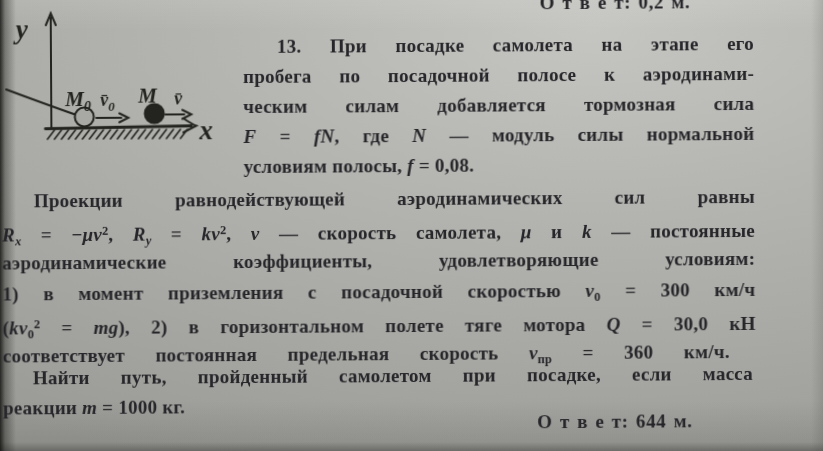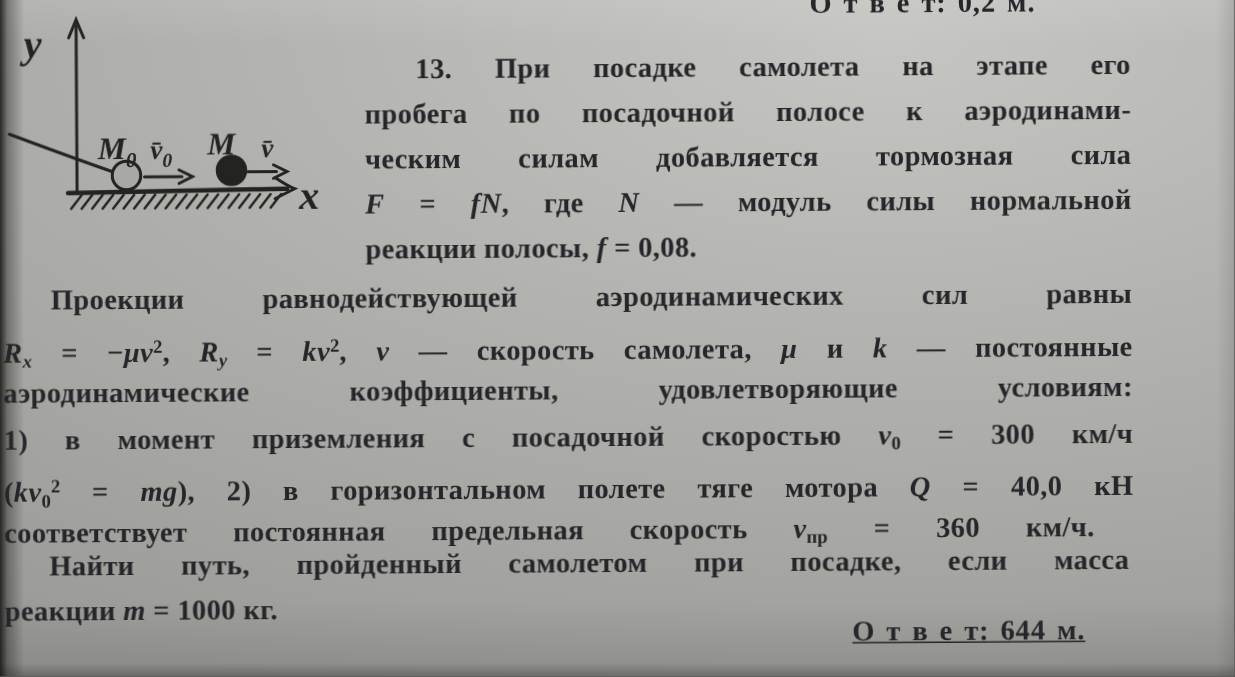"реакции полосы," span { text: реакции -> условиям }
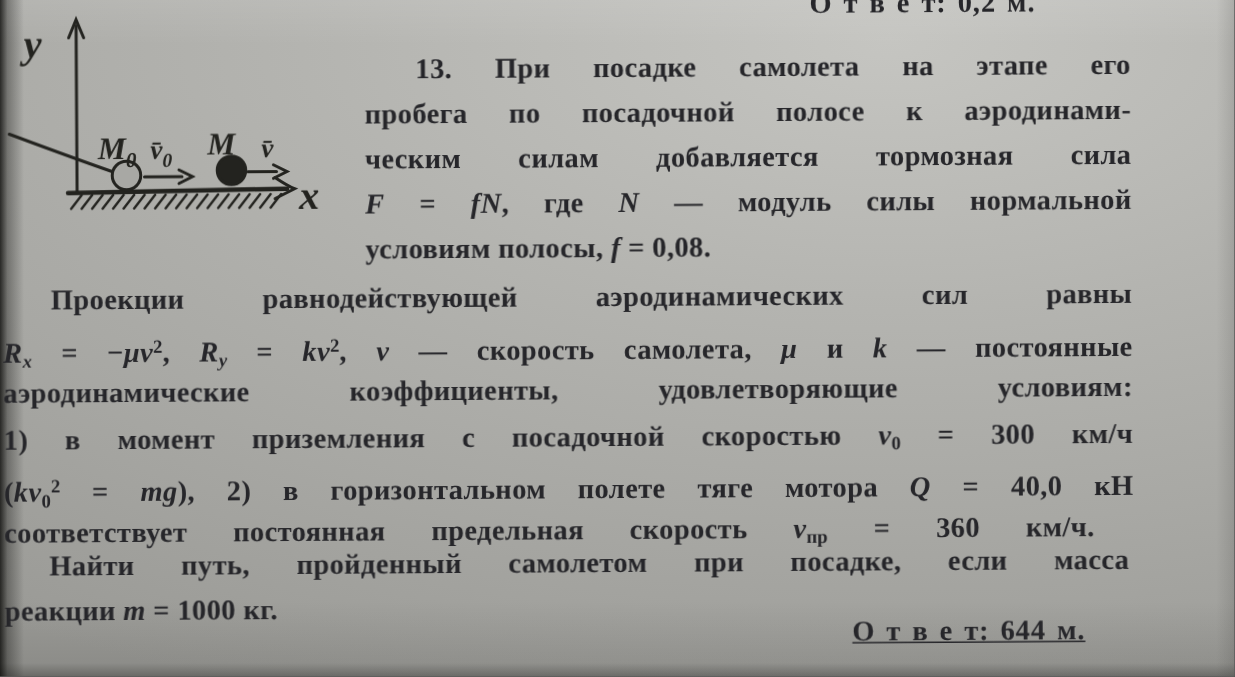"= 40,0 кН" span { text: 40,0 -> 30,0 }
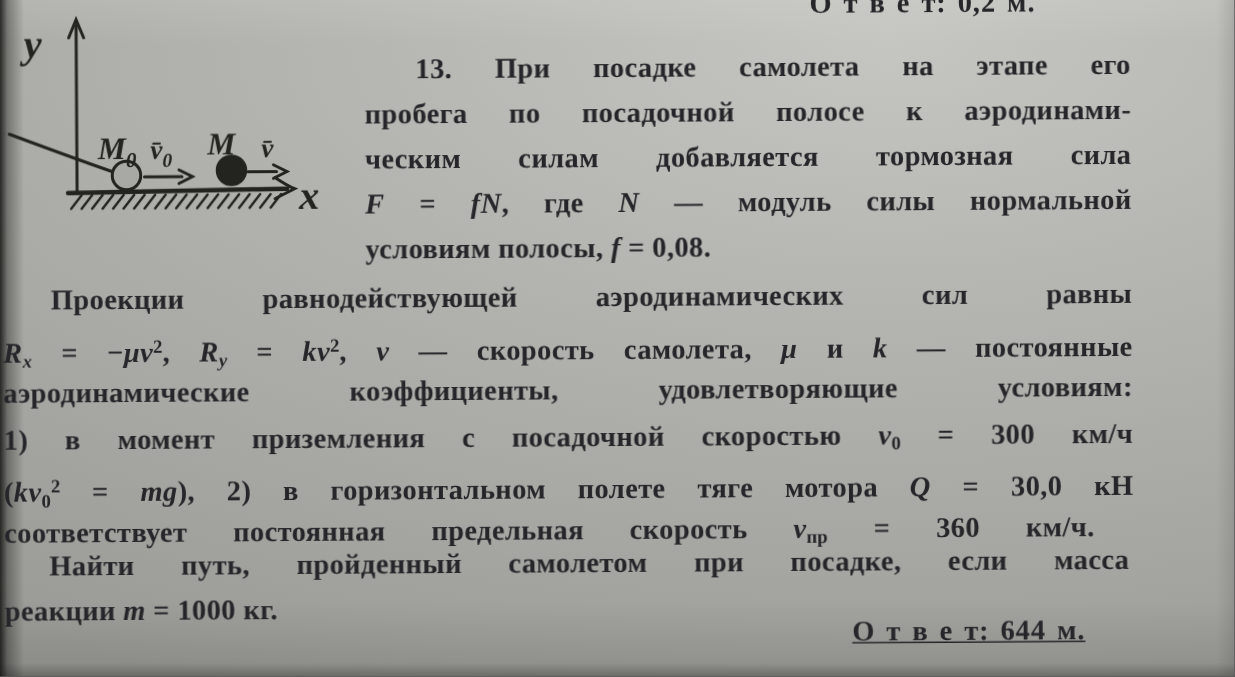"О т в е т: 644" div.answer { left: 567px -> 536px; text-decoration: underline -> none }
